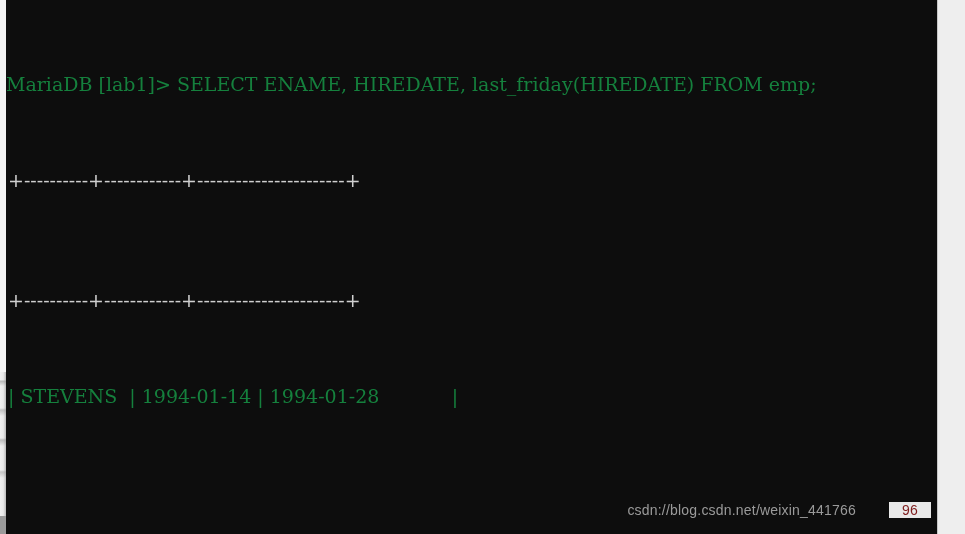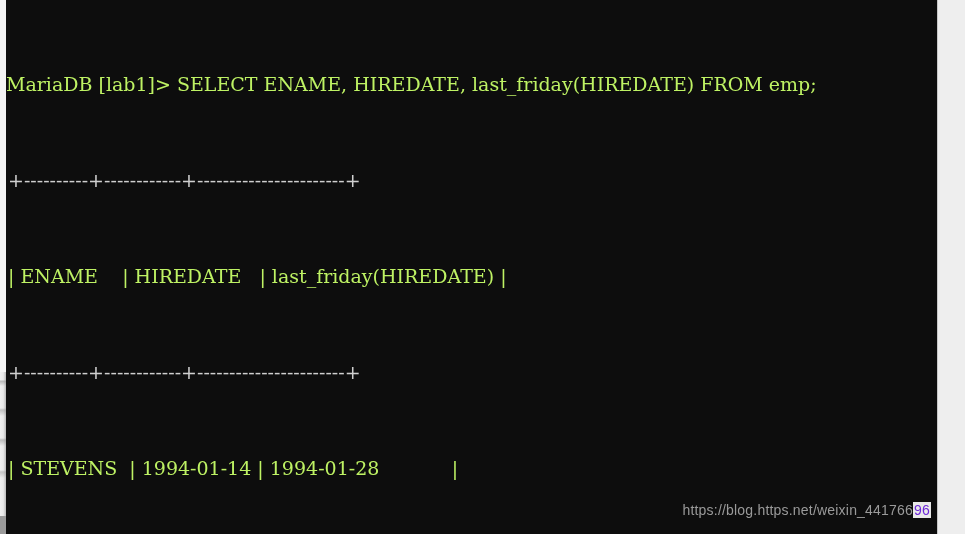"MariaDB [lab1]> SELECT ENAME, HIREDATE," .term-line { color: #bef264 -> #15803d }
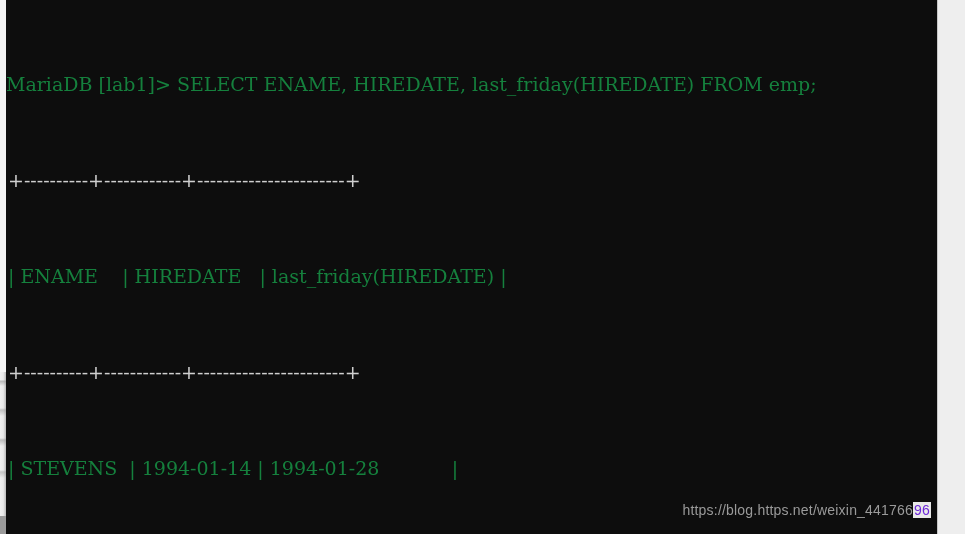"| ENAME | HIREDATE |" div.term-line { html: <div>| ENAME | HIREDATE | last_friday(HIREDATE) |</div> -> none }
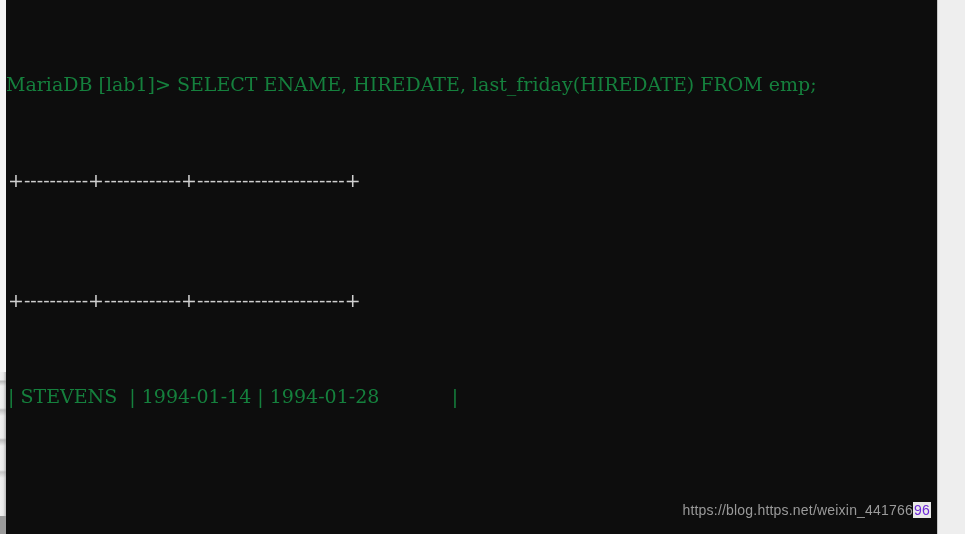"https://blog.https.net/weixin_441766" span { text: https://blog.https.net/weixin -> csdn://blog.csdn.net/weixin }
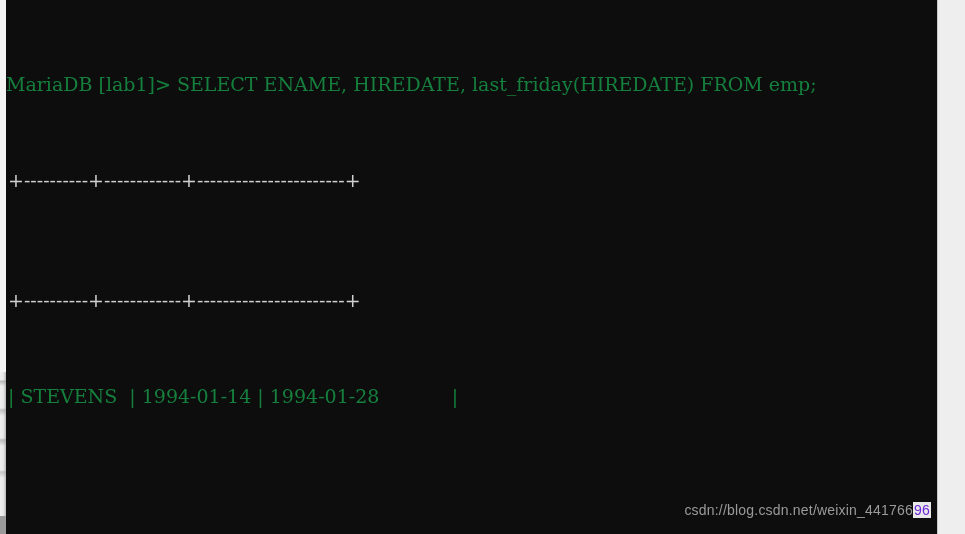"96" #watermark-tail { color: #6d28d9 -> #7f1d1d; margin-left: none -> 33px; padding: 0 1px -> 0 13px }
